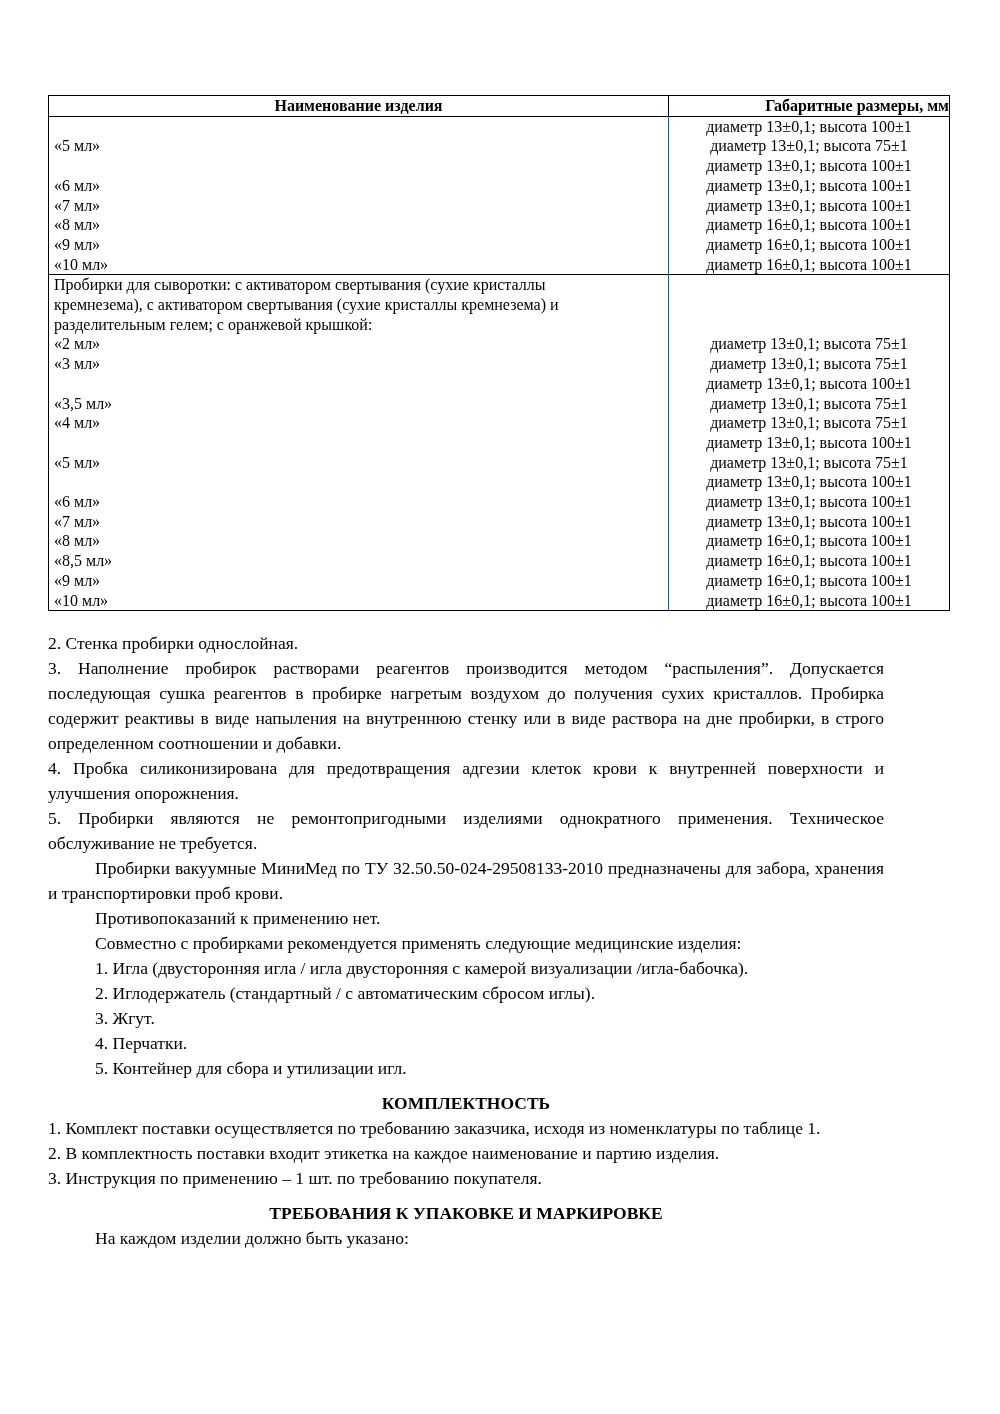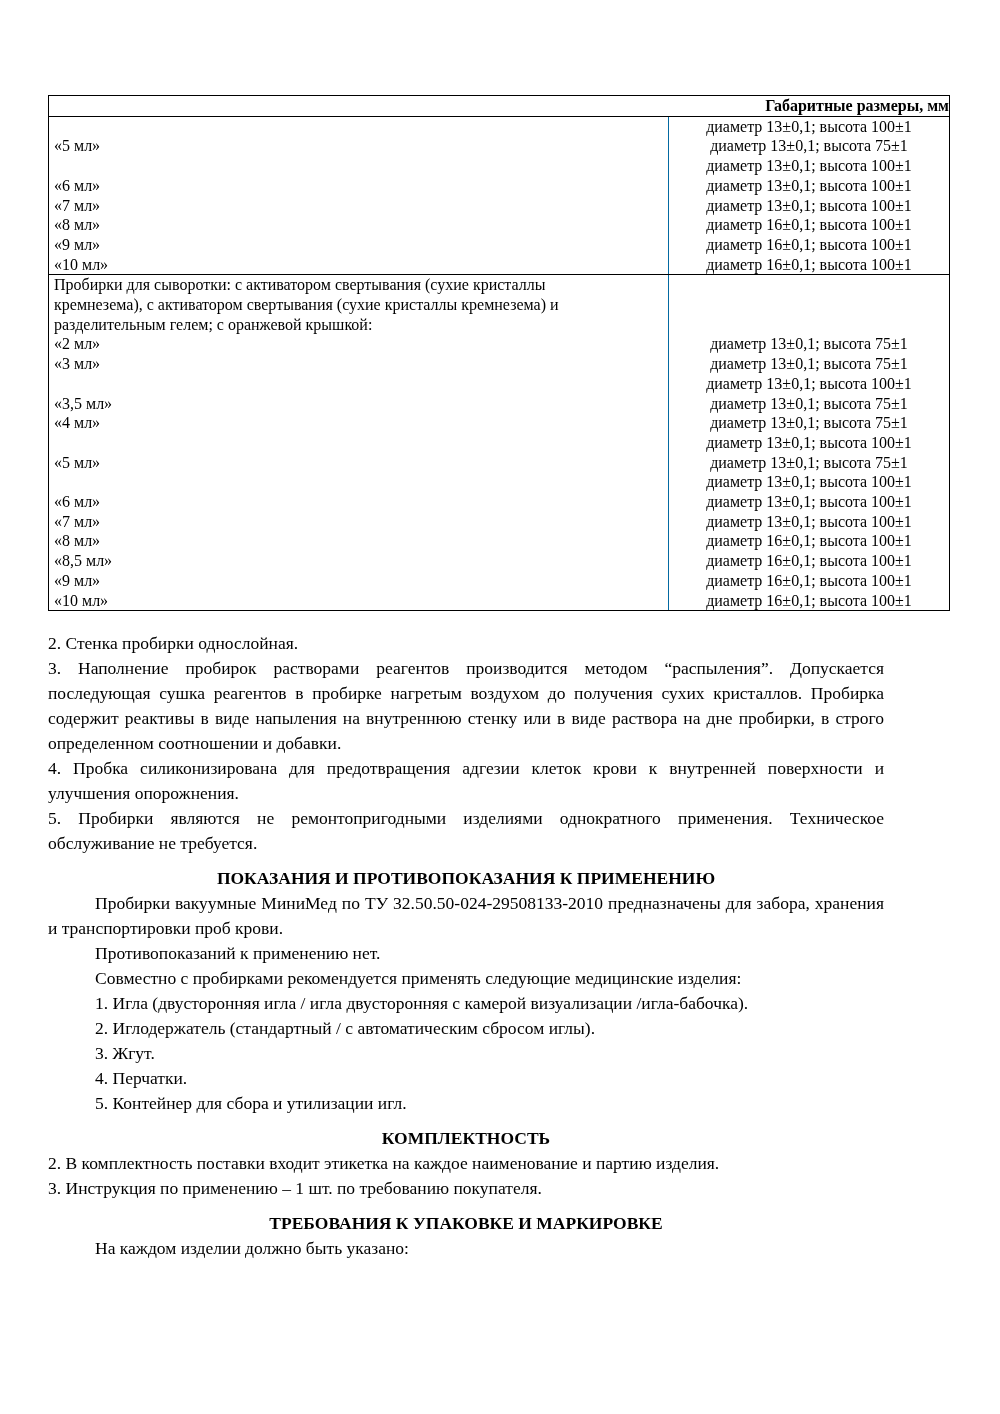"Наименование изделия" div.th-name { html: none -> <div>Наименование изделия</div> }
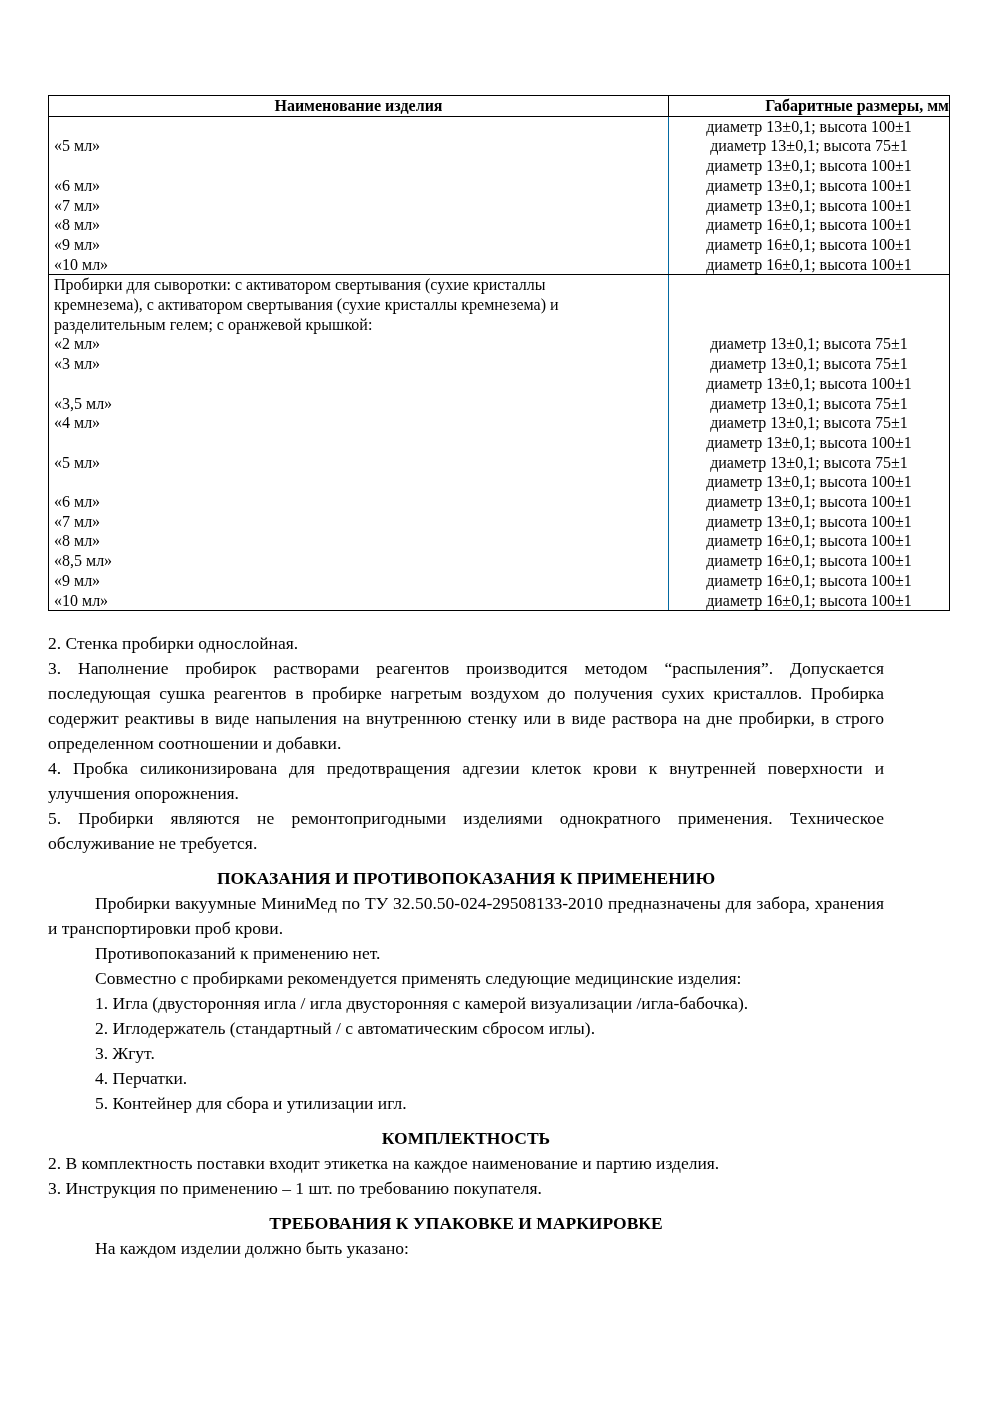"ПОКАЗАНИЯ И ПРОТИВОПОКАЗАНИЯ К" h2.heading { html: <h2>ПОКАЗАНИЯ И ПРОТИВОПОКАЗАНИЯ К ПРИМЕНЕНИЮ</h2> -> none }
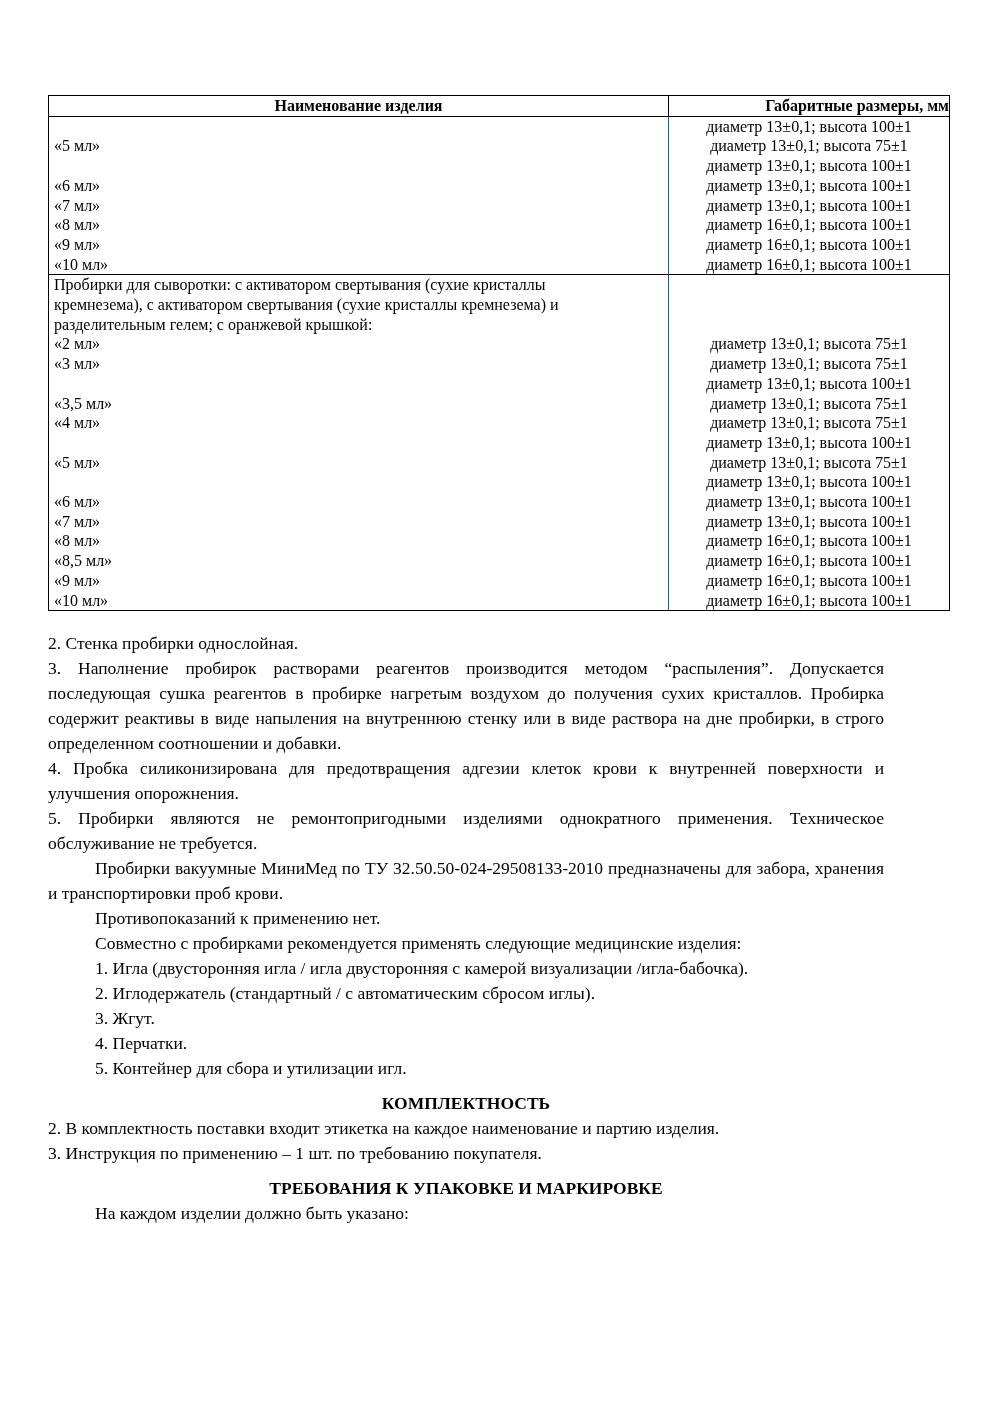"1. Комплект поставки осуществляется по" p.just { html: none -> <p>1. Комплект поставки осуществляется по требованию заказчика, исходя из номенклатуры по таблице 1.</p> }
